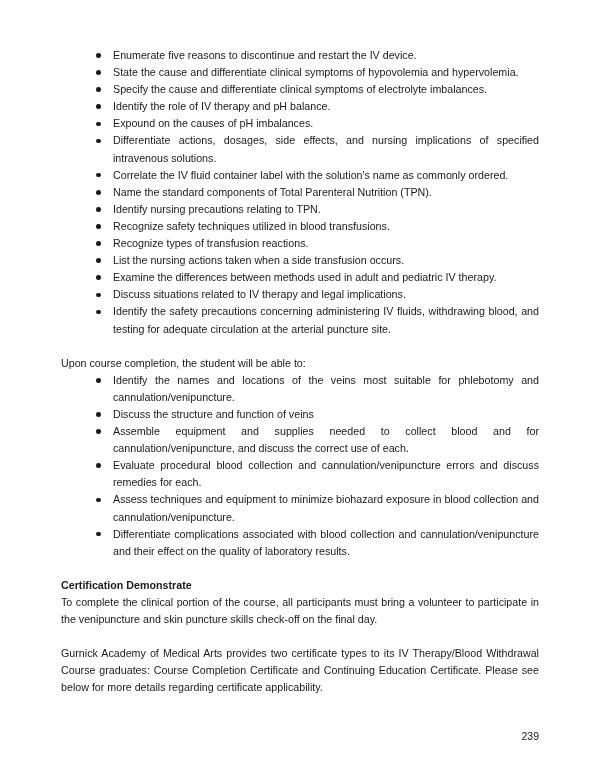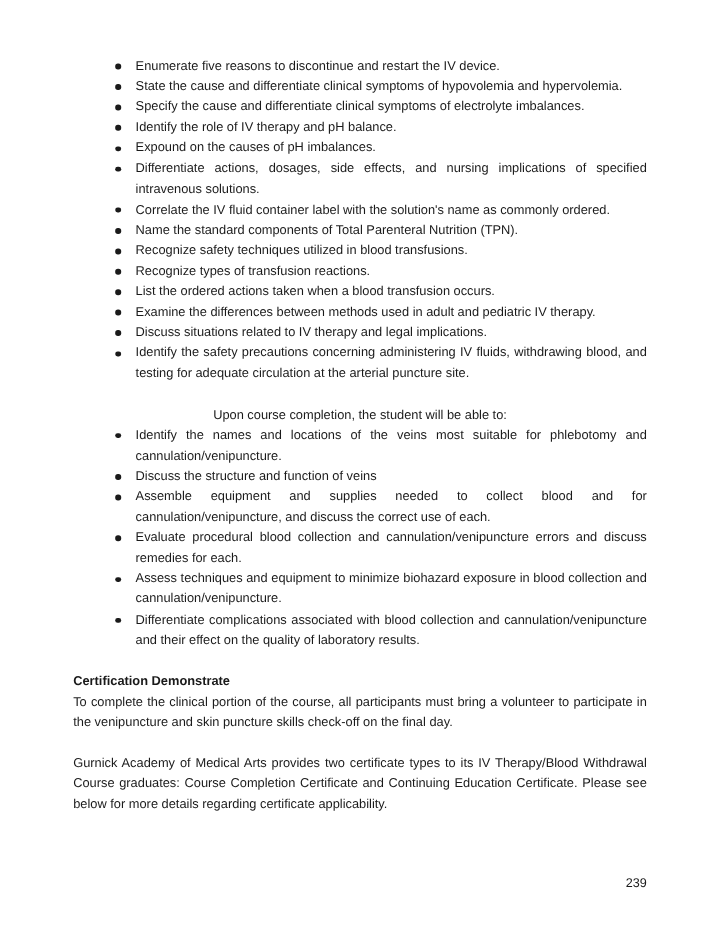"Identify nursing precautions relating to" li { html: none -> <li> <span>Identify nursing precautions relating to TPN.</span> </li> }
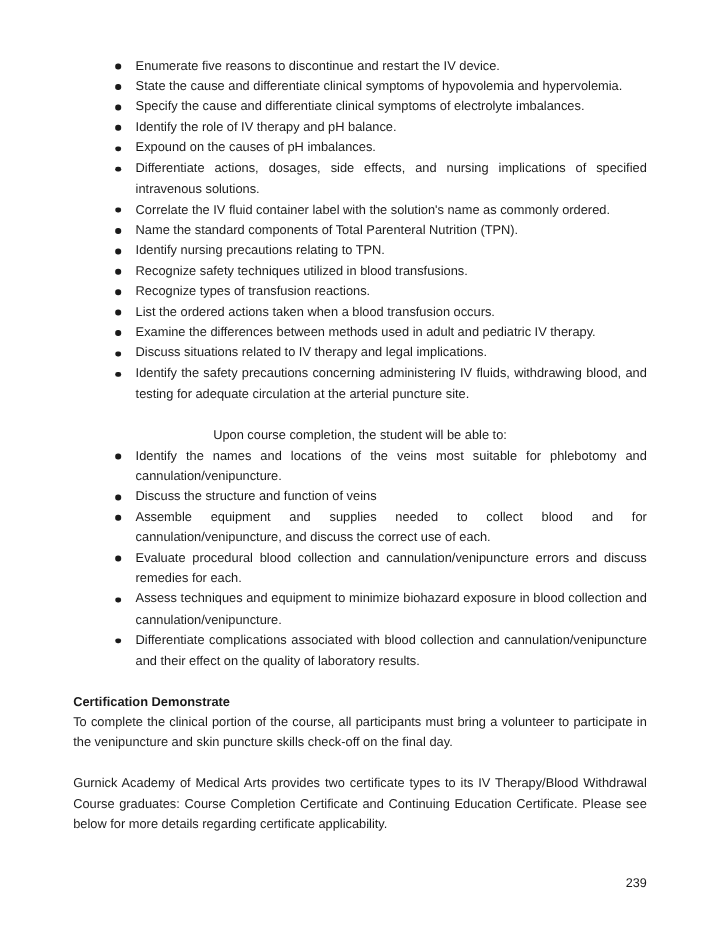"List the ordered actions taken" span.li-text { text: ordered actions taken when a blood -> nursing actions taken when a side }
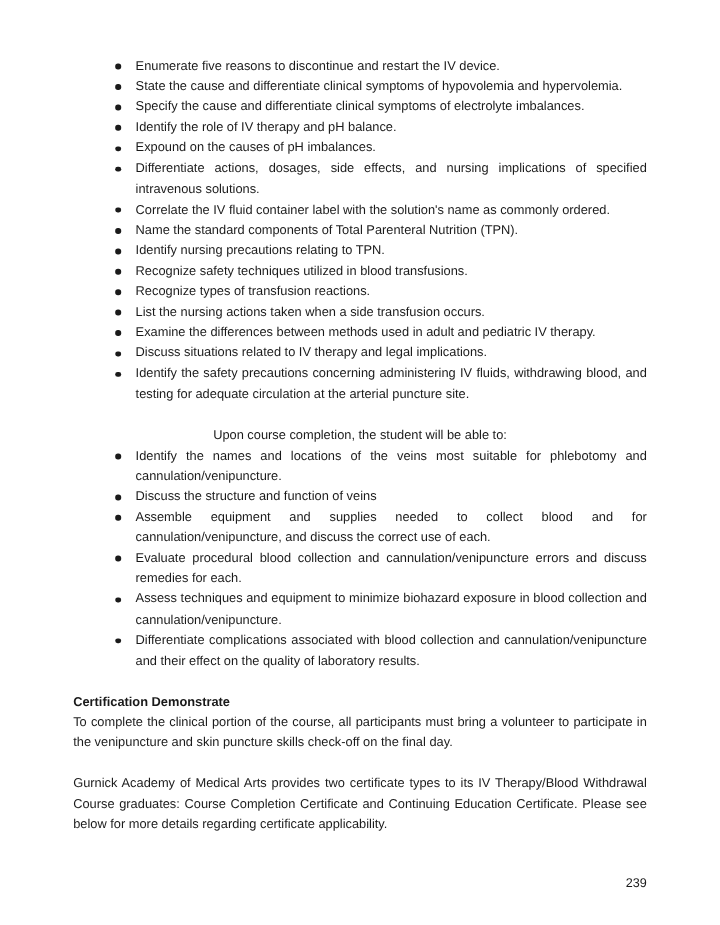"Upon course completion, the student" .lead-line { text-align: center -> left }
